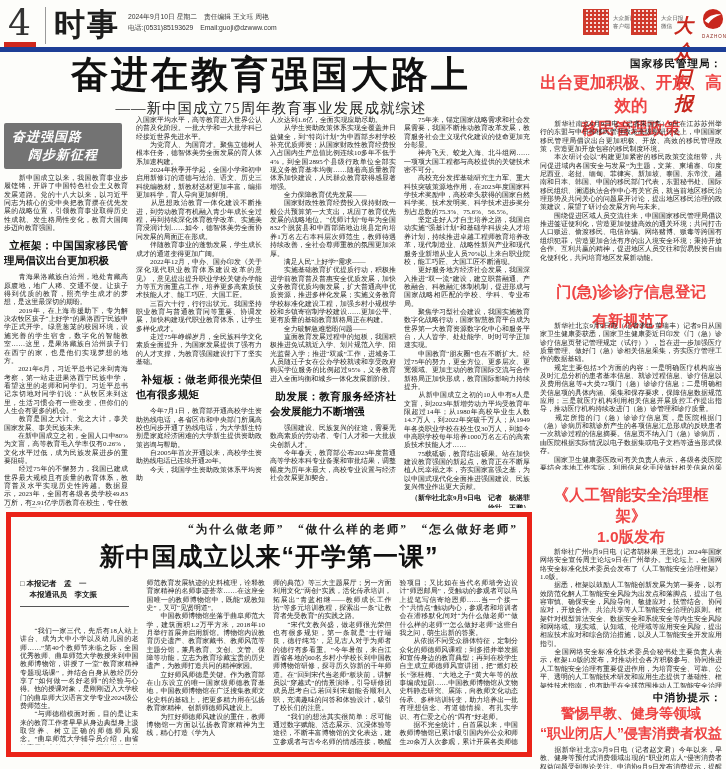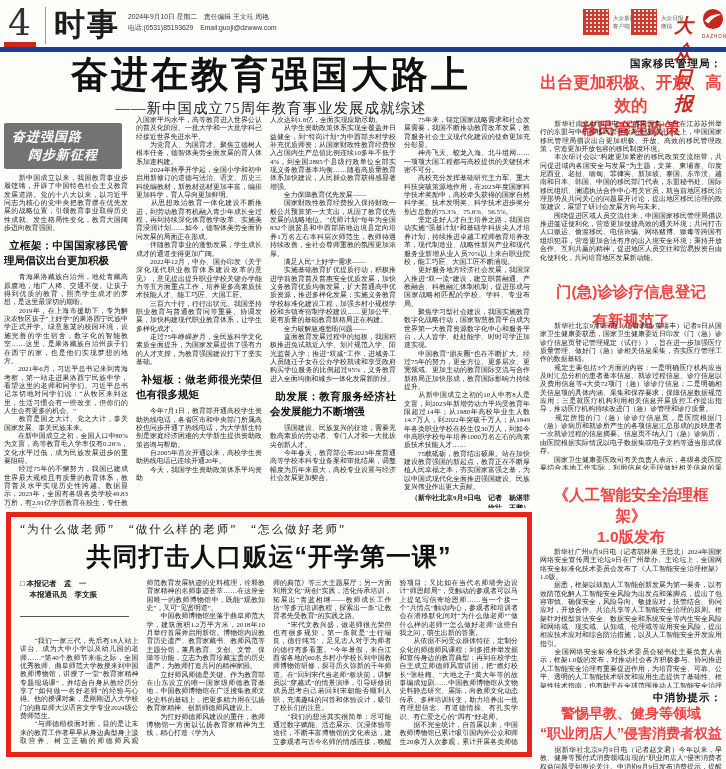"“为什么做老师” “做什么样的老师” “怎么做好老师”" .f-kicker { font-weight: normal -> bold; text-align: left -> right }
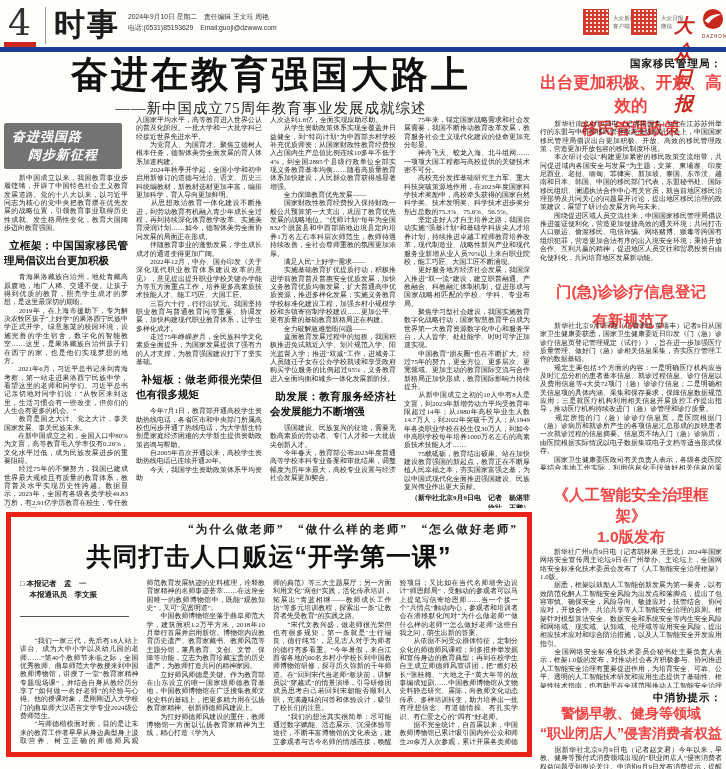"共同打击人口贩运“开学第一课”" div.f-headline { text: 共同打击人口贩运 -> 新中国成立以来 }
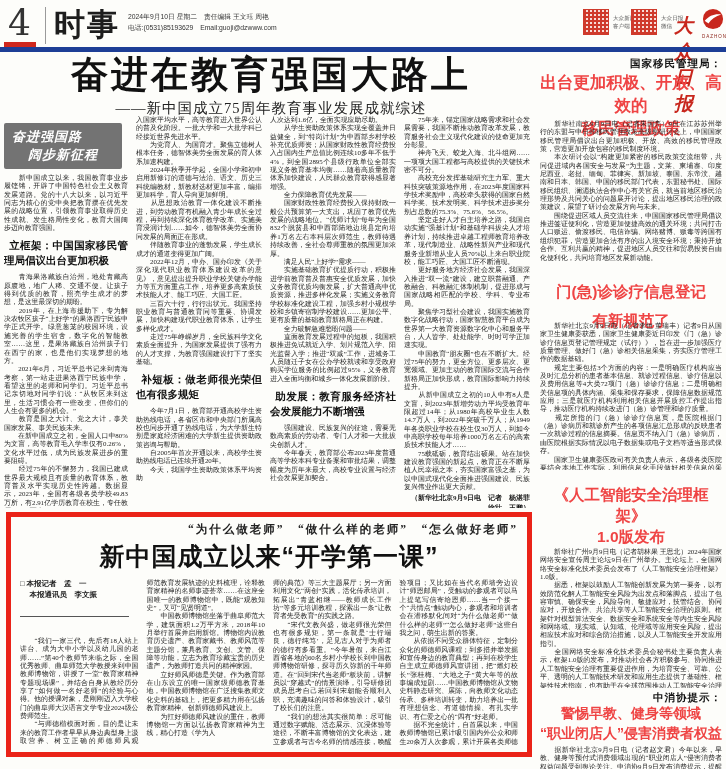"□ 本报记者 孟 一" .byline { padding-bottom: 16px -> 6px }
